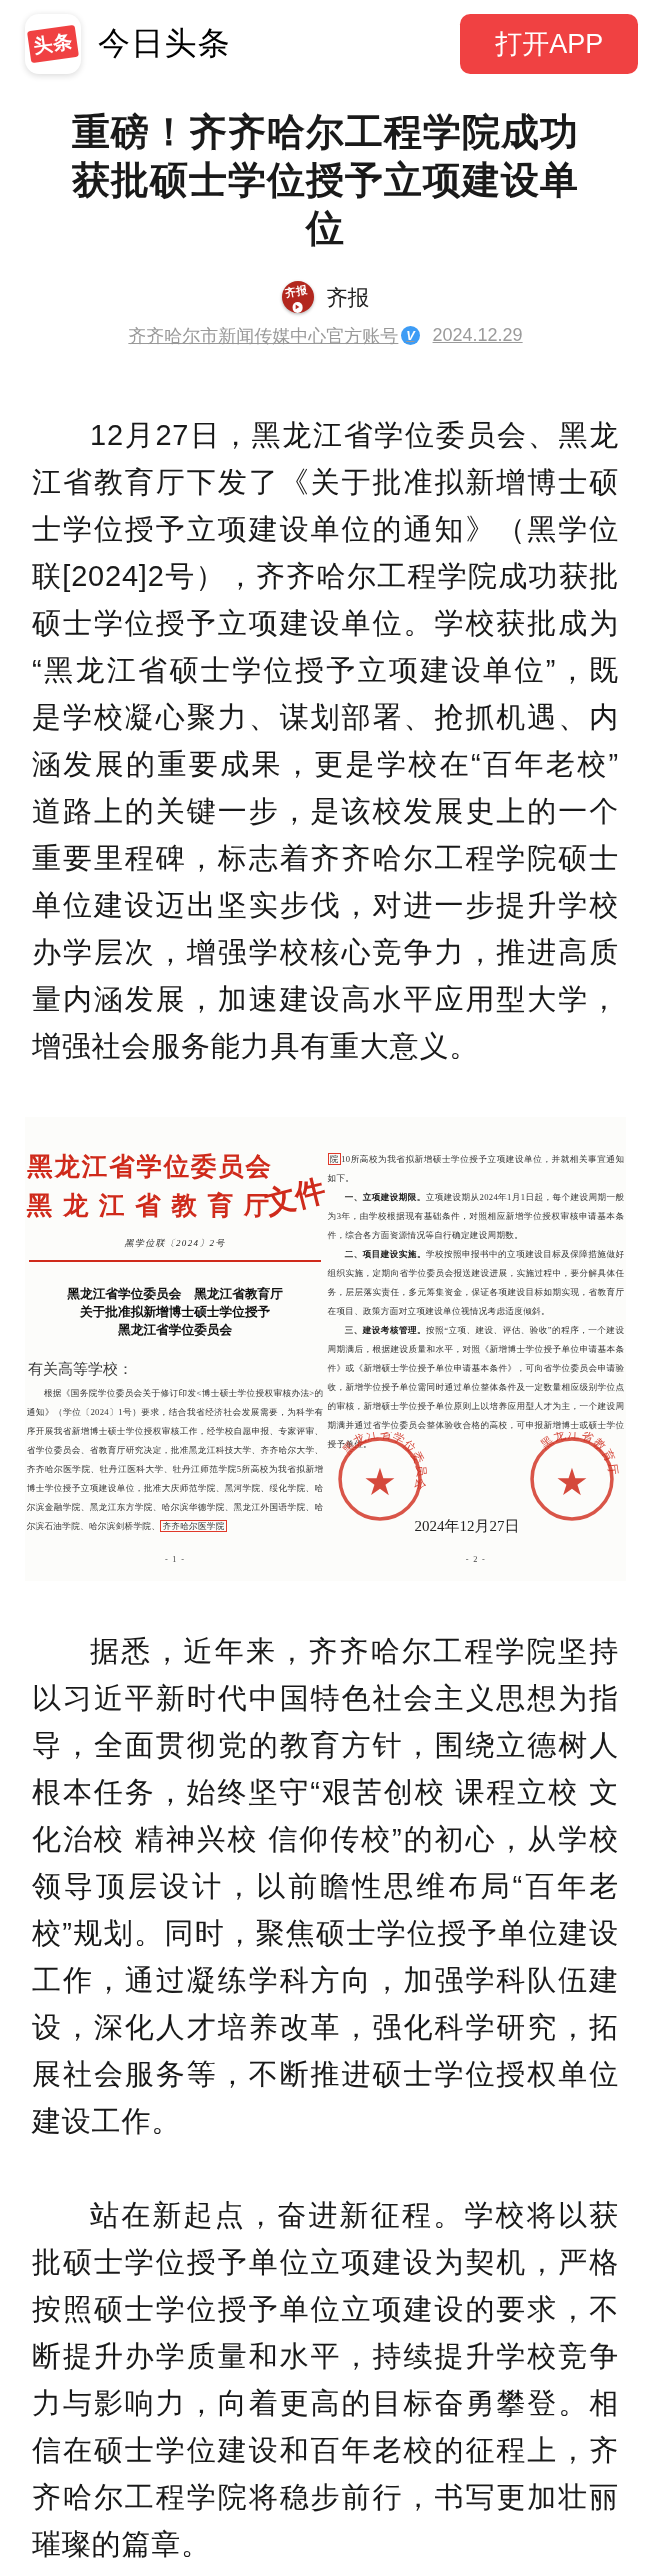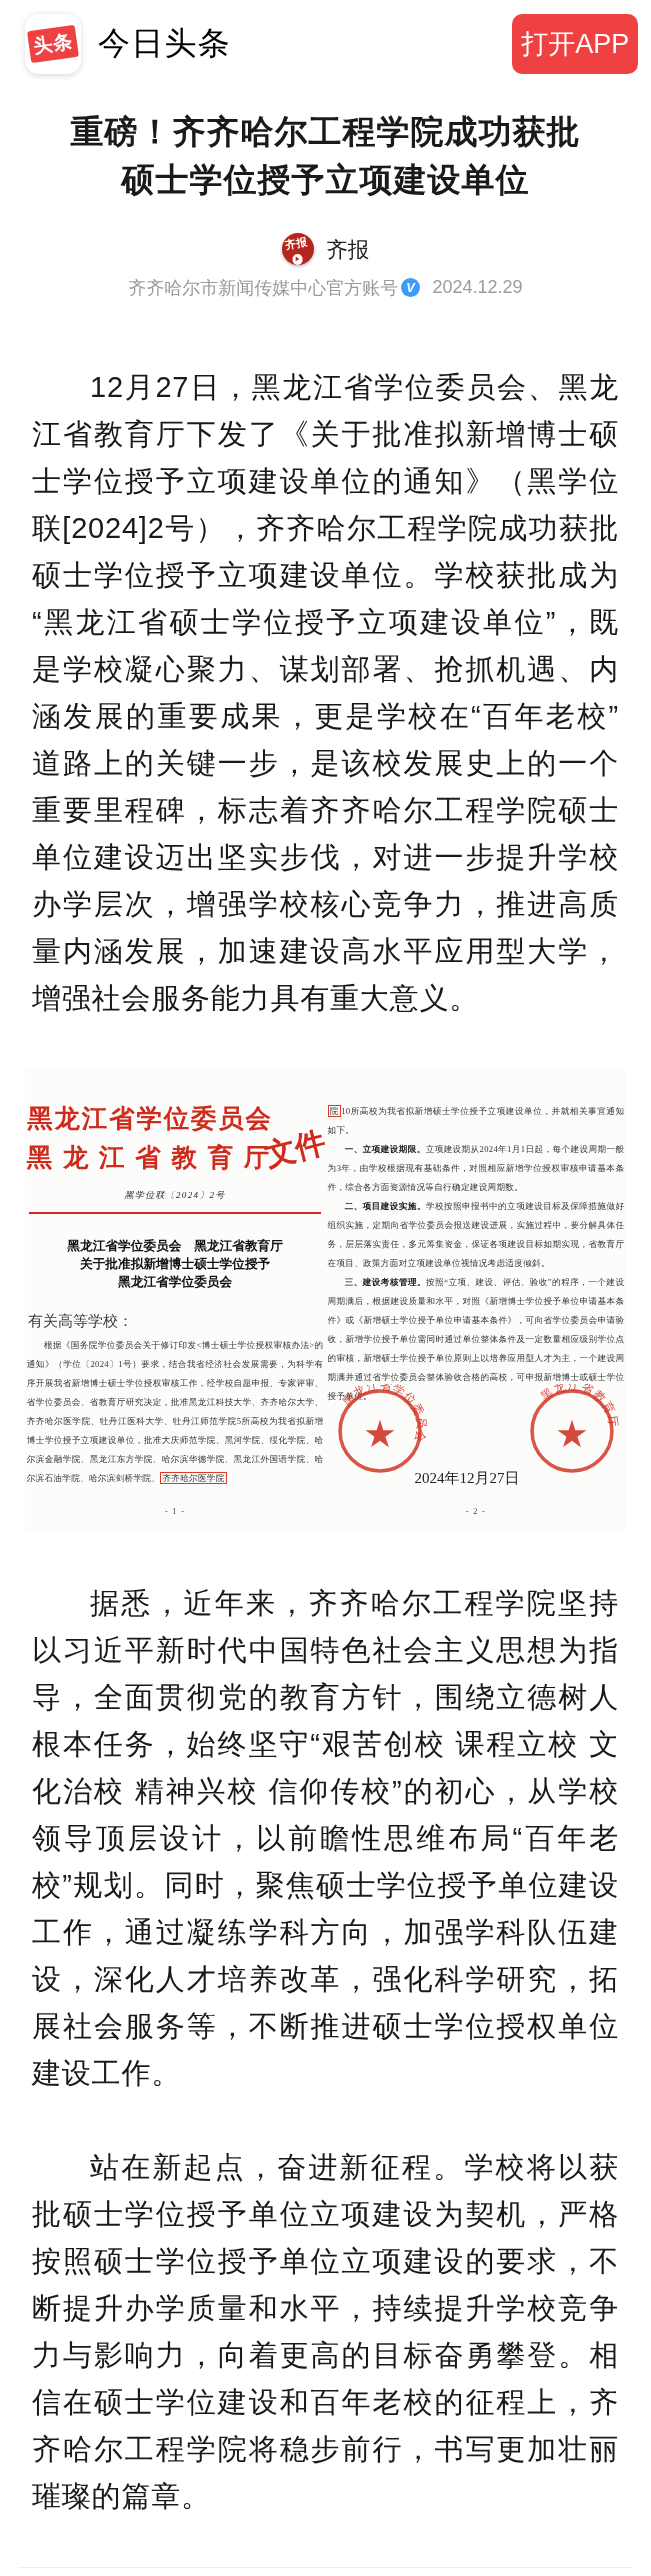"打开APP" .open-app { padding: 12px 9px -> 12px 35px }
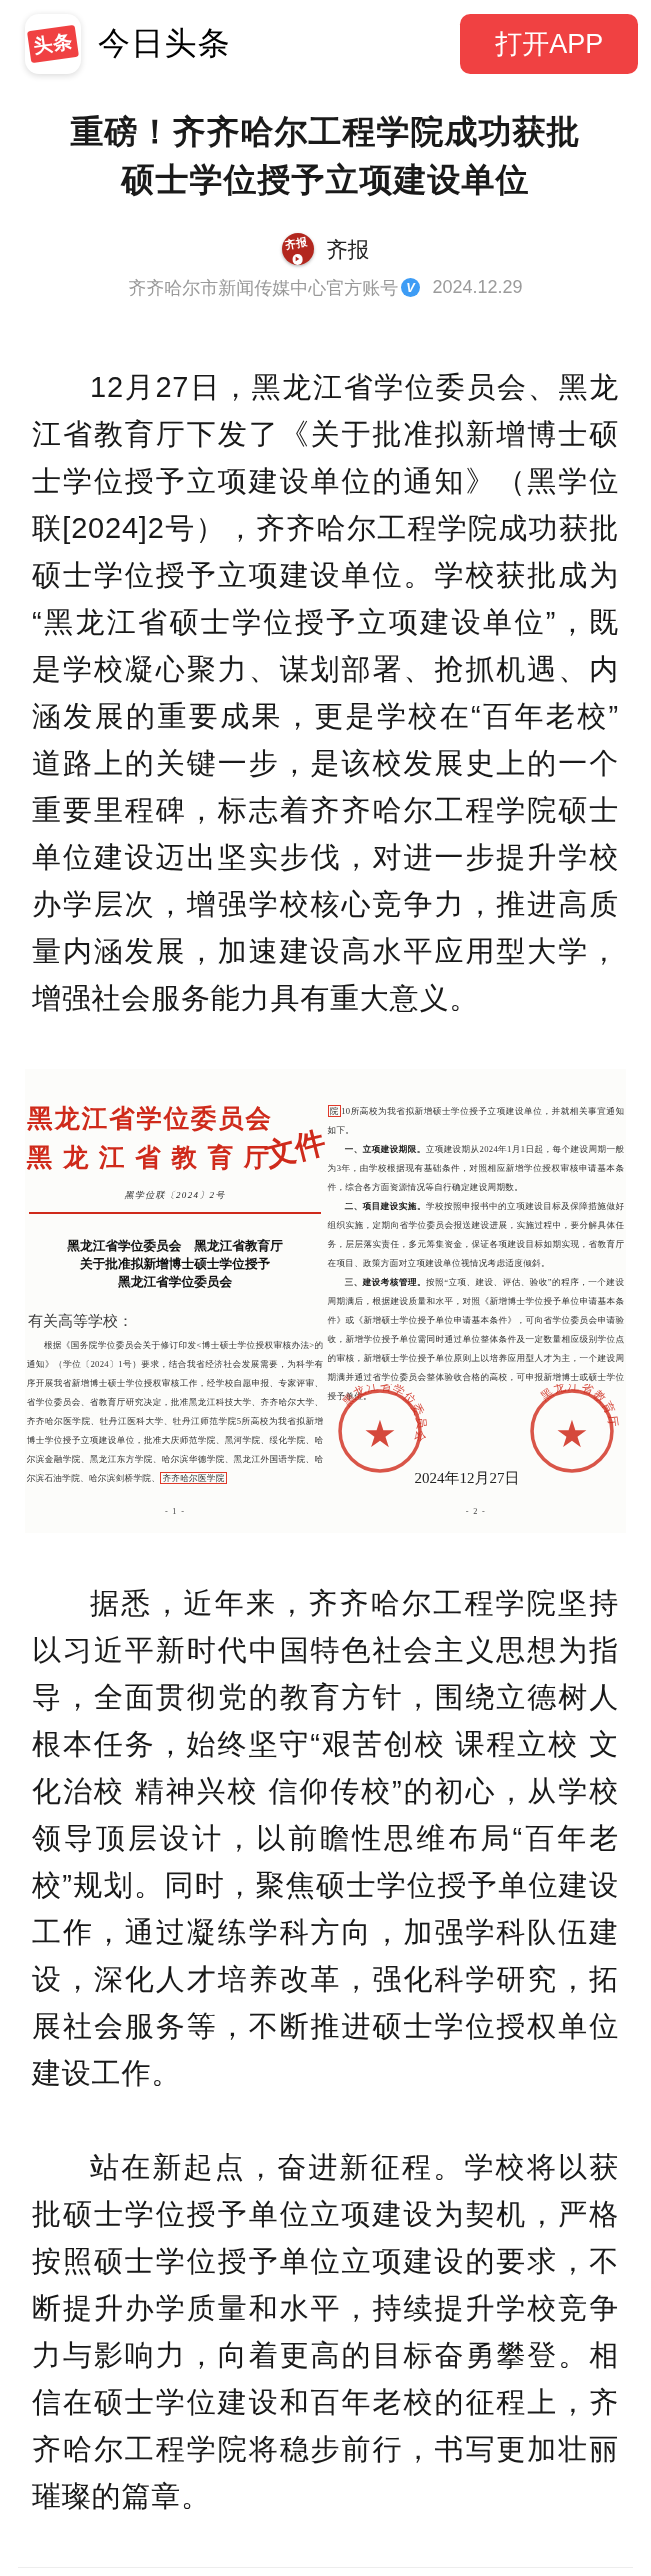"重磅！齐齐哈尔工程学院成功获批硕士学位授予立项建设单位" .article-title { font-size: 33px -> 38px }
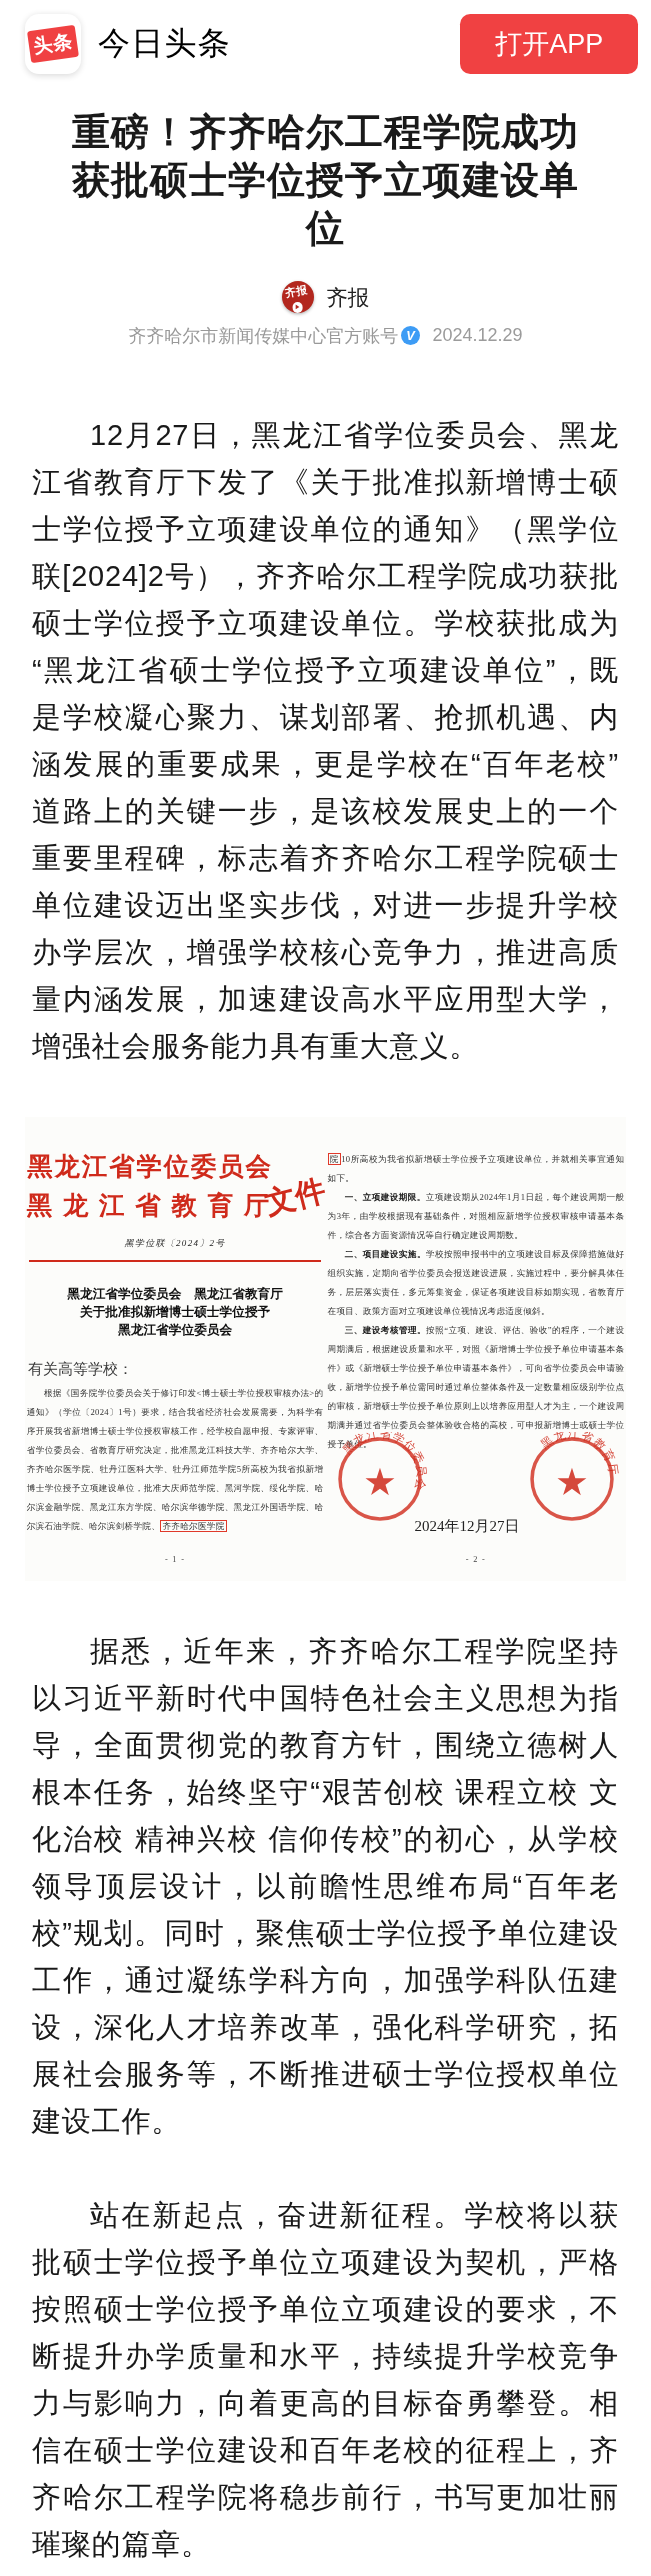"齐齐哈尔市新闻传媒中心官方账号" .meta-row { text-decoration: none -> underline }
